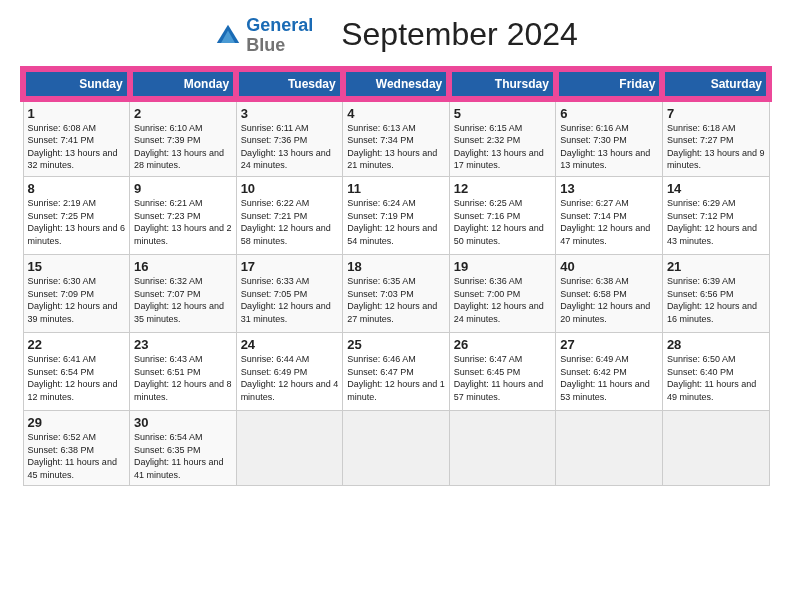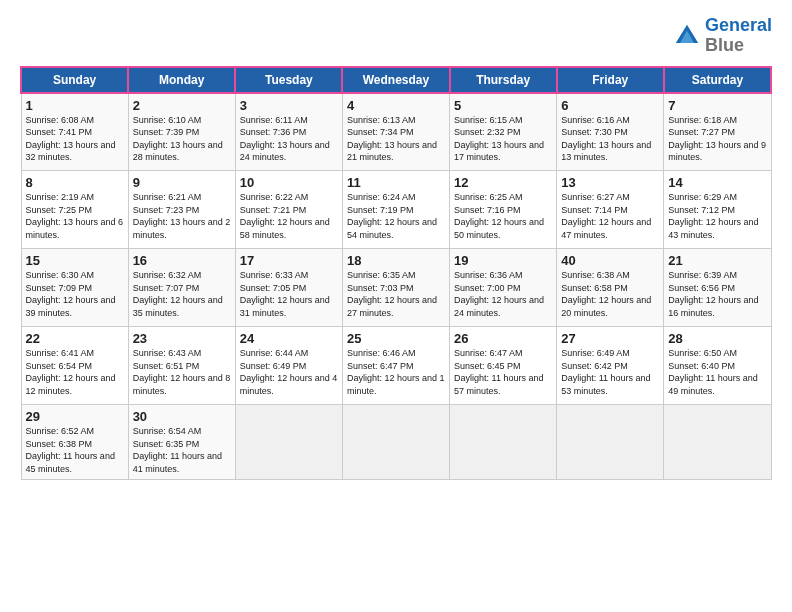"General" .header { gap: none -> 28px; justify-content: flex-end -> center }
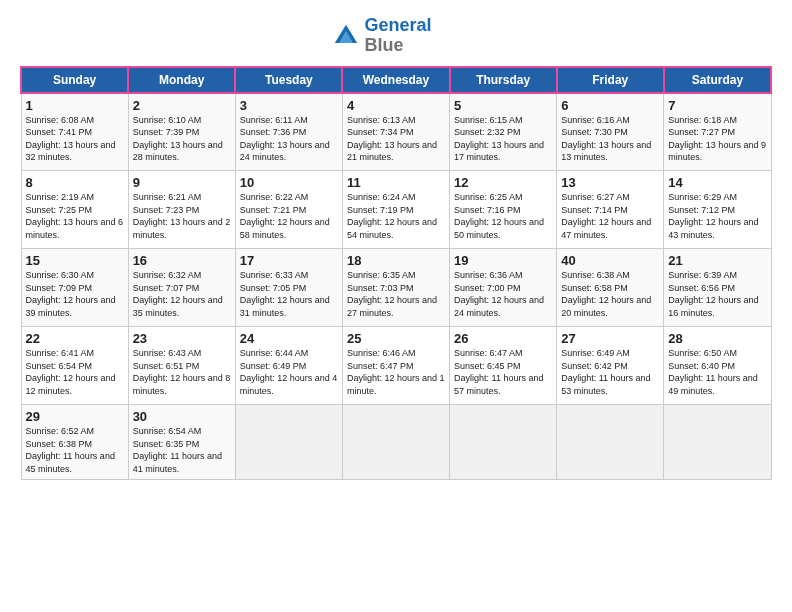"September 2024" div.month-title { html: none -> <div>September 2024</div> }
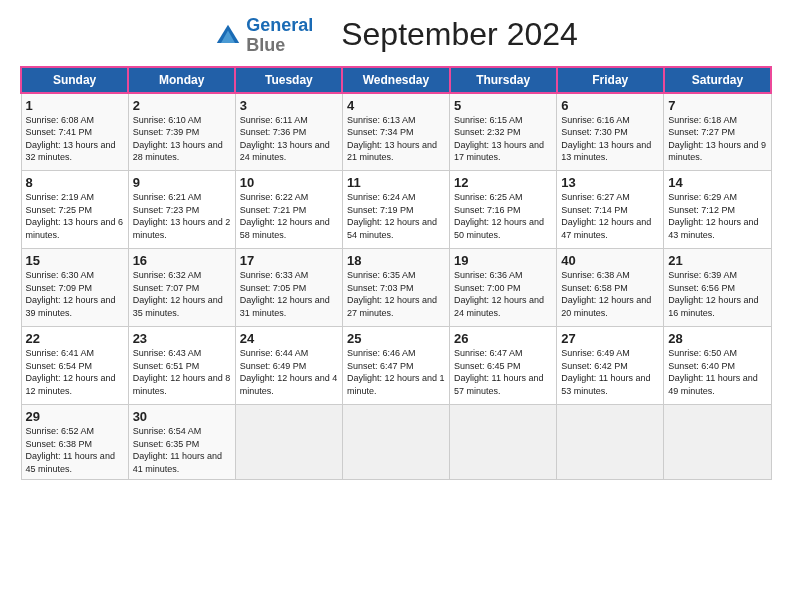"Sunday" thead tr th { border: 2px solid #ec4899 -> 6px solid #ec4899; text-align: center -> right }
